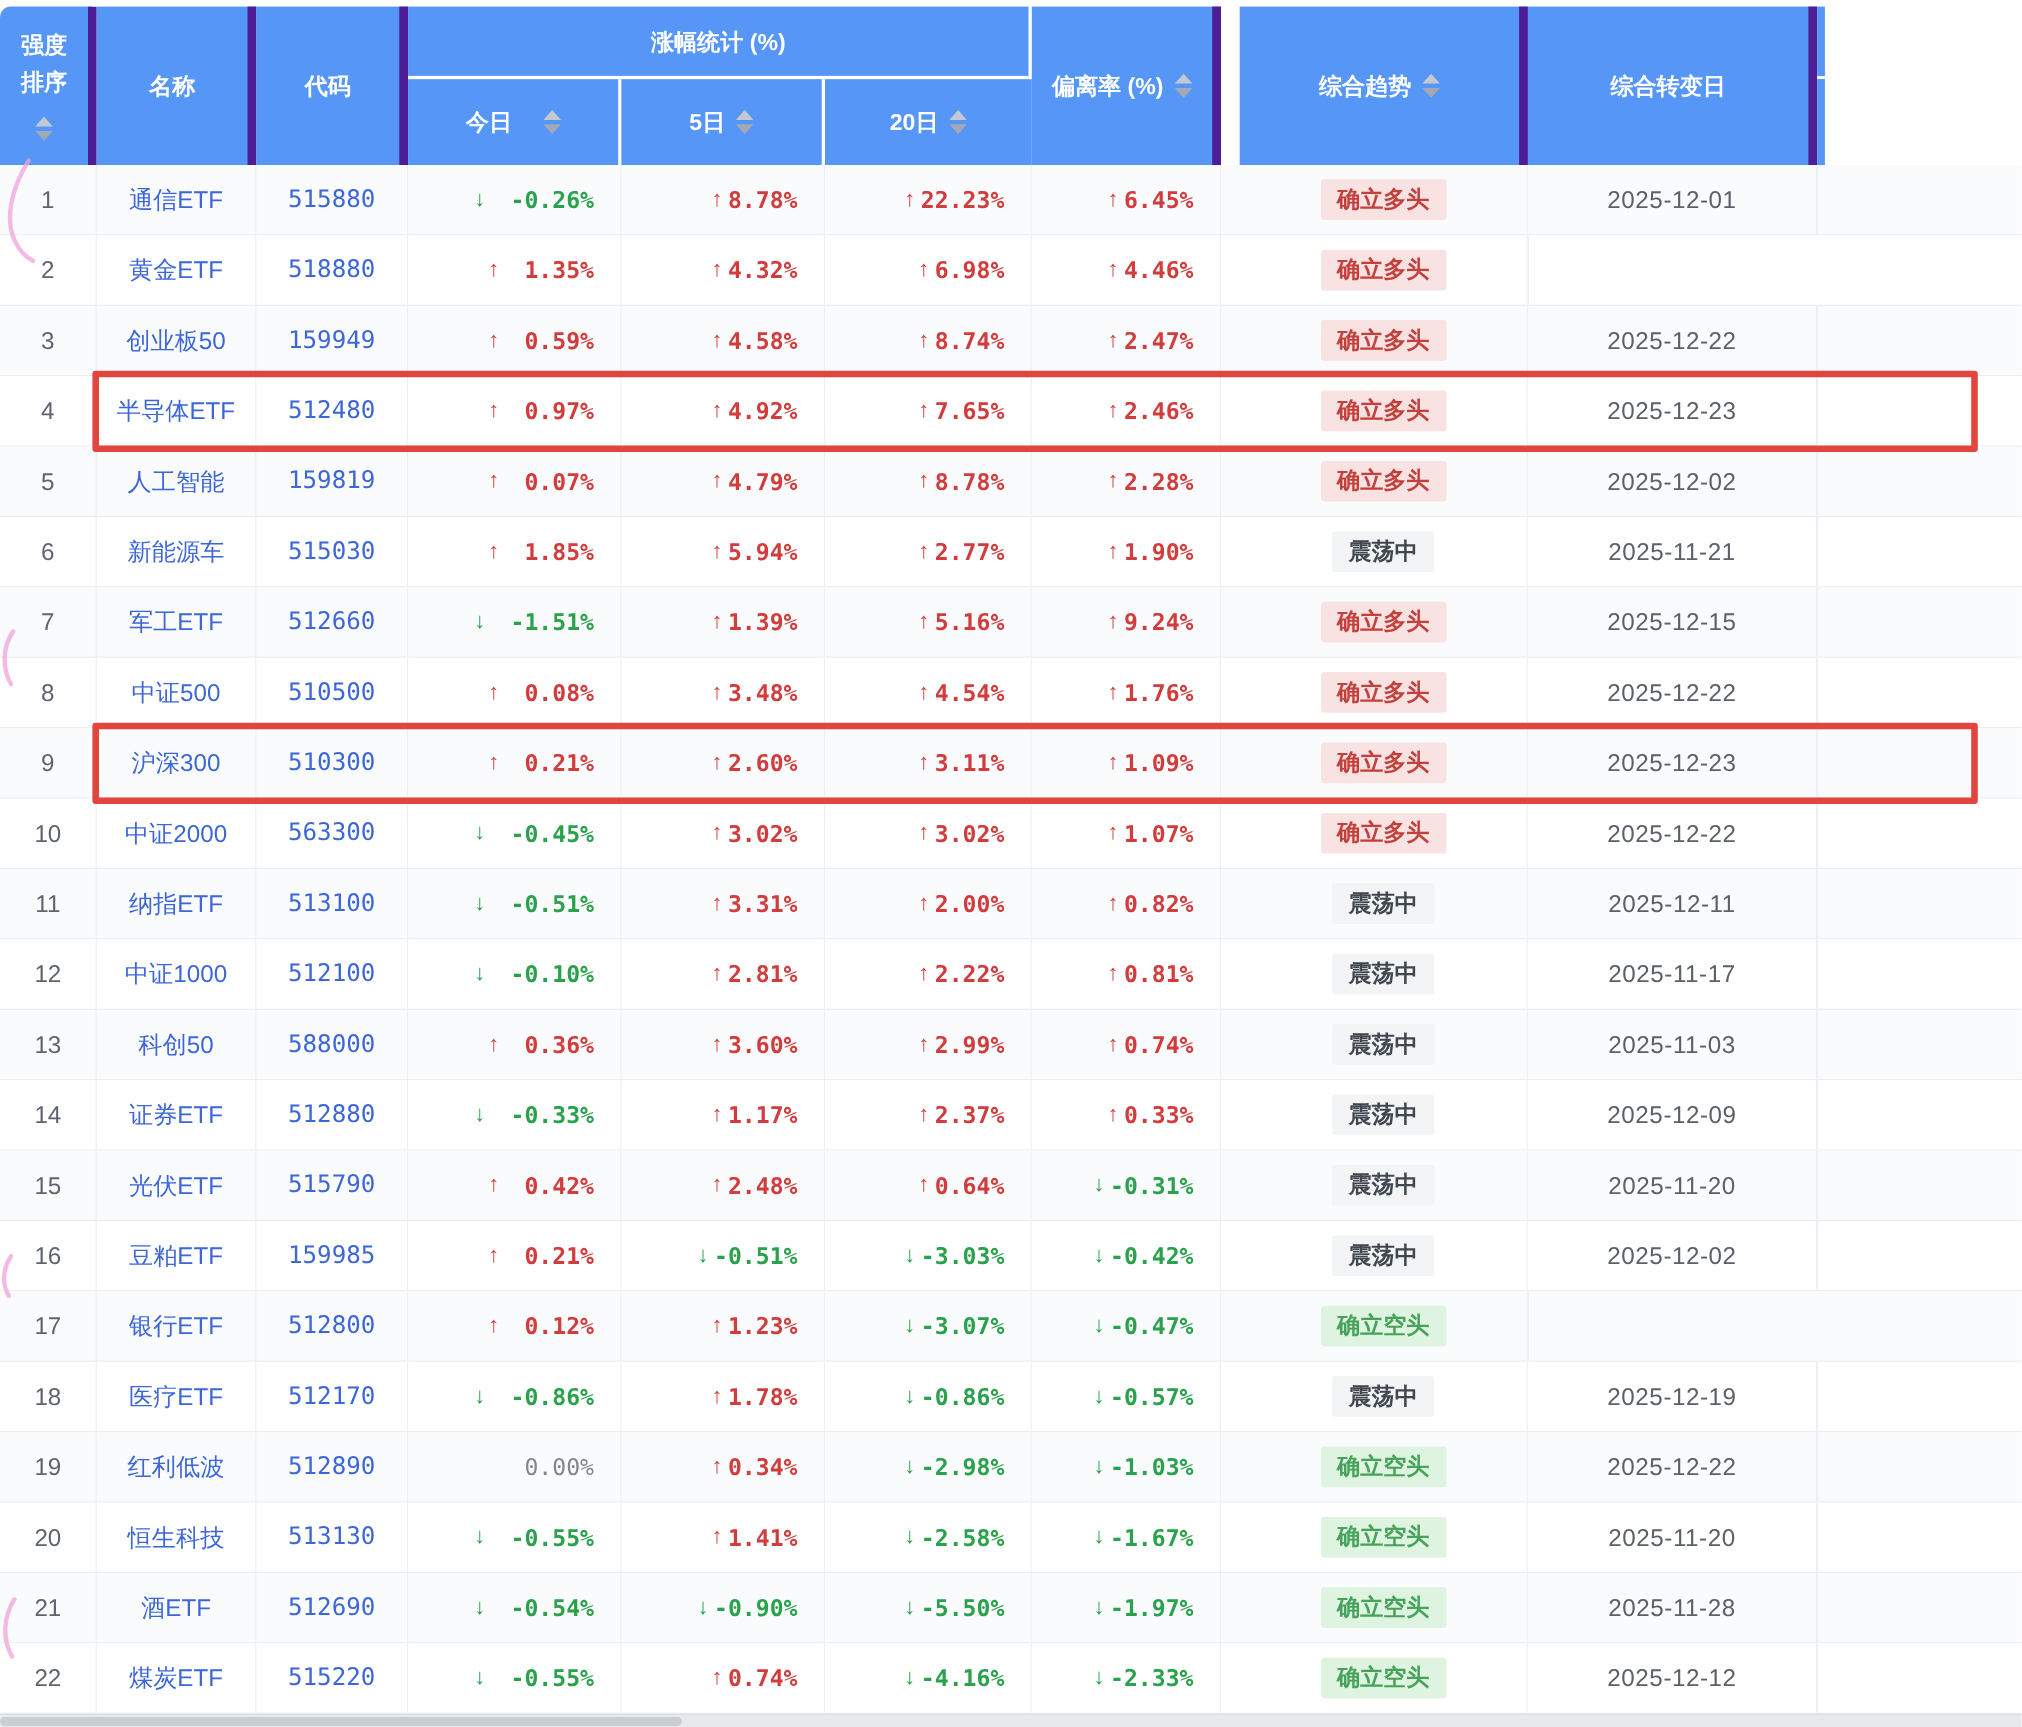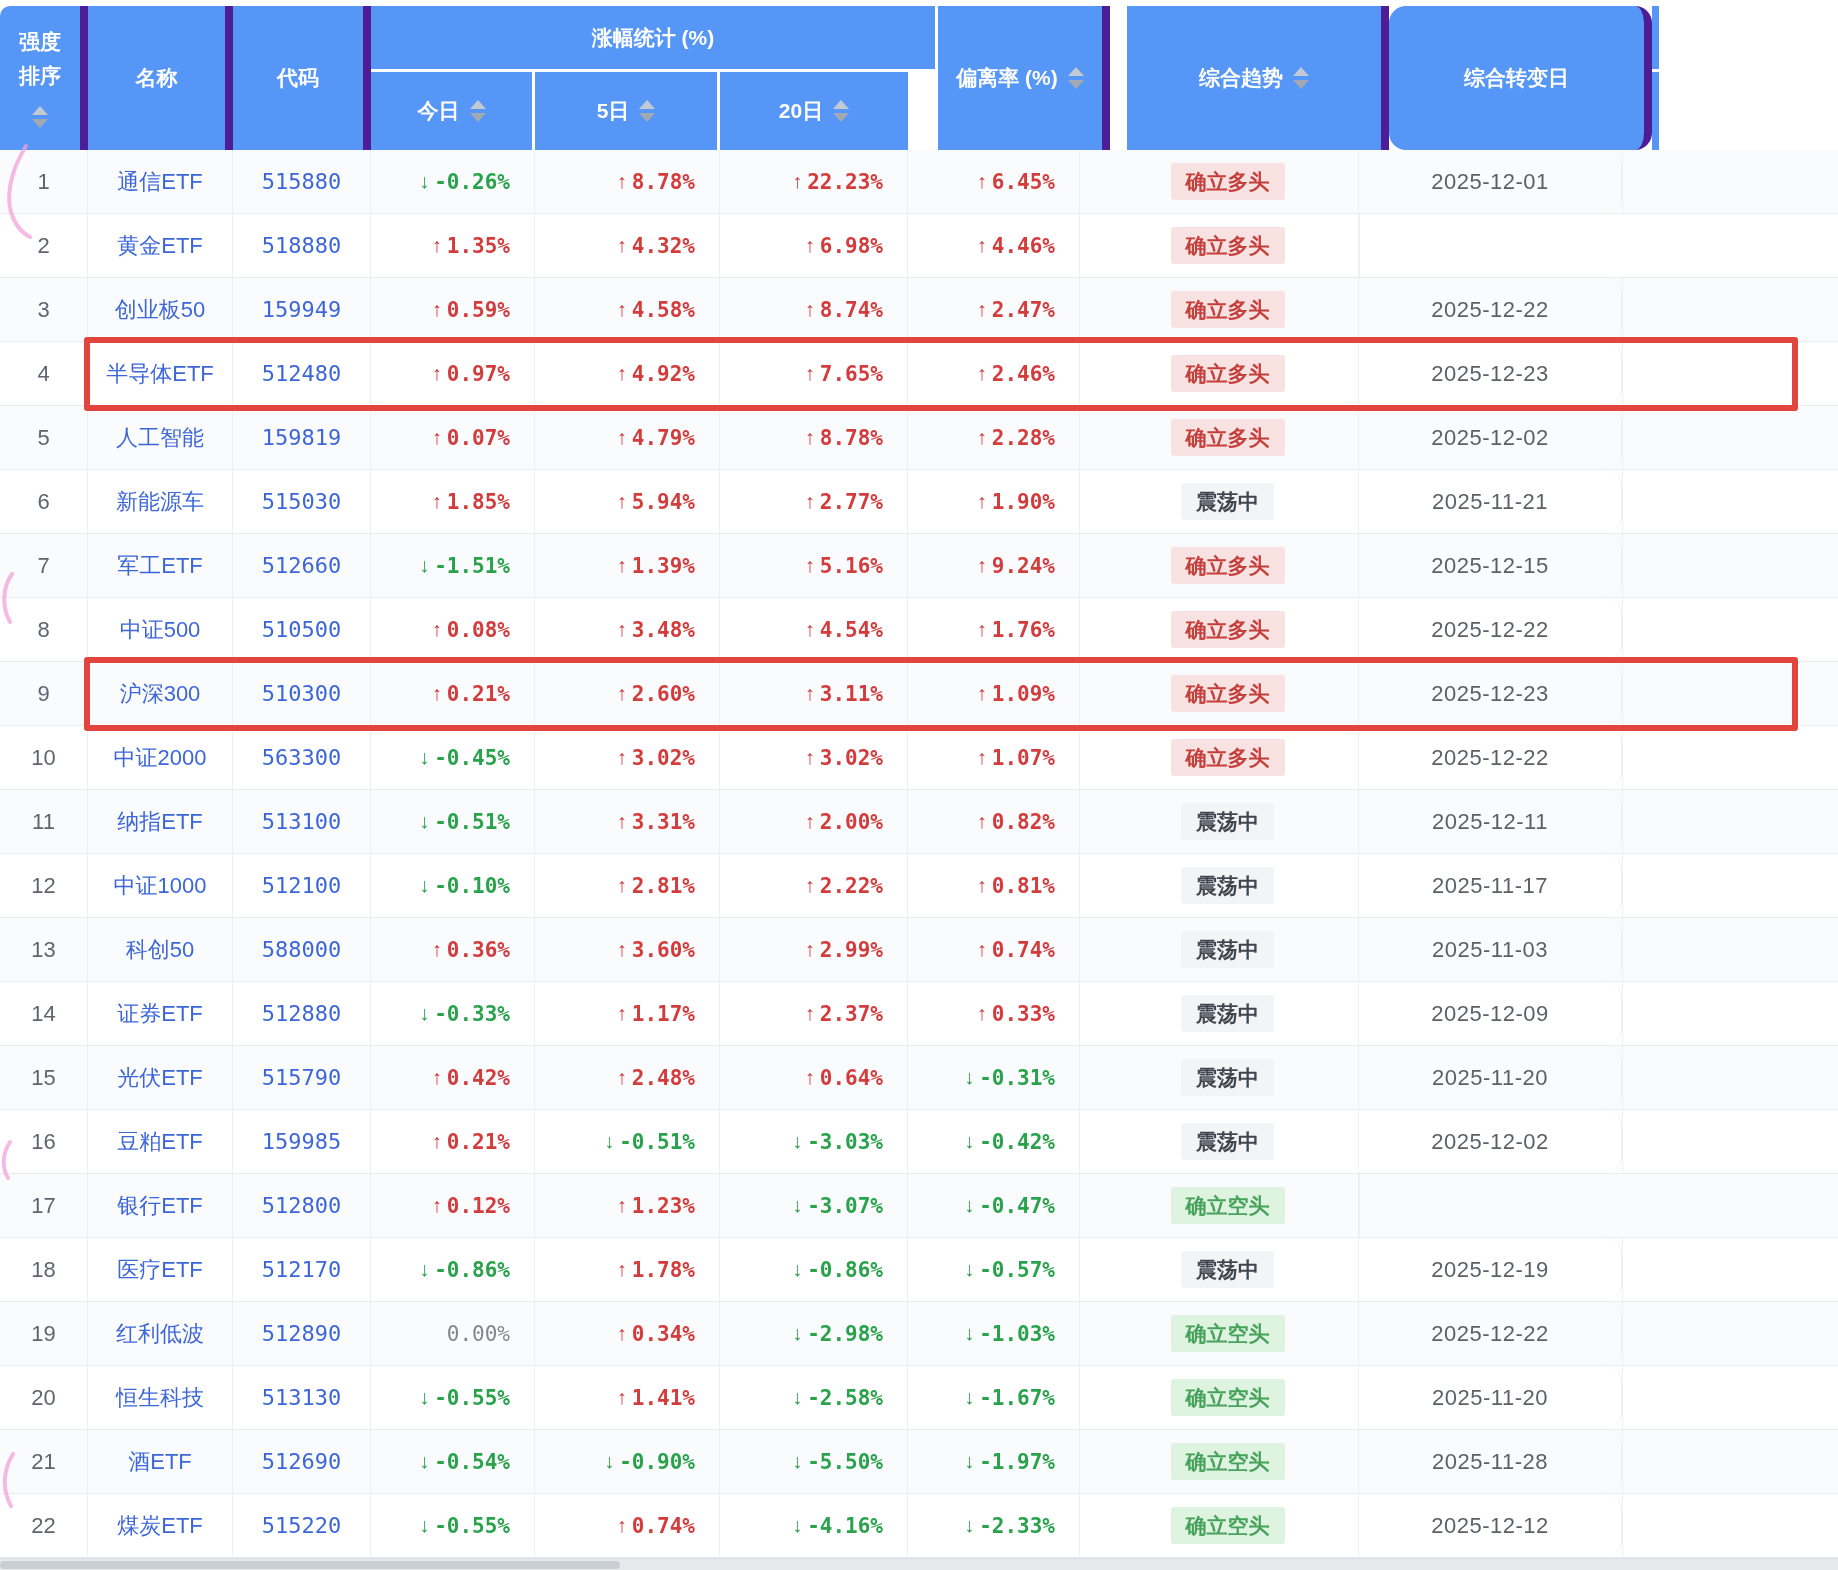"综合转变日" .cw-date { border-radius: 17px -> none }
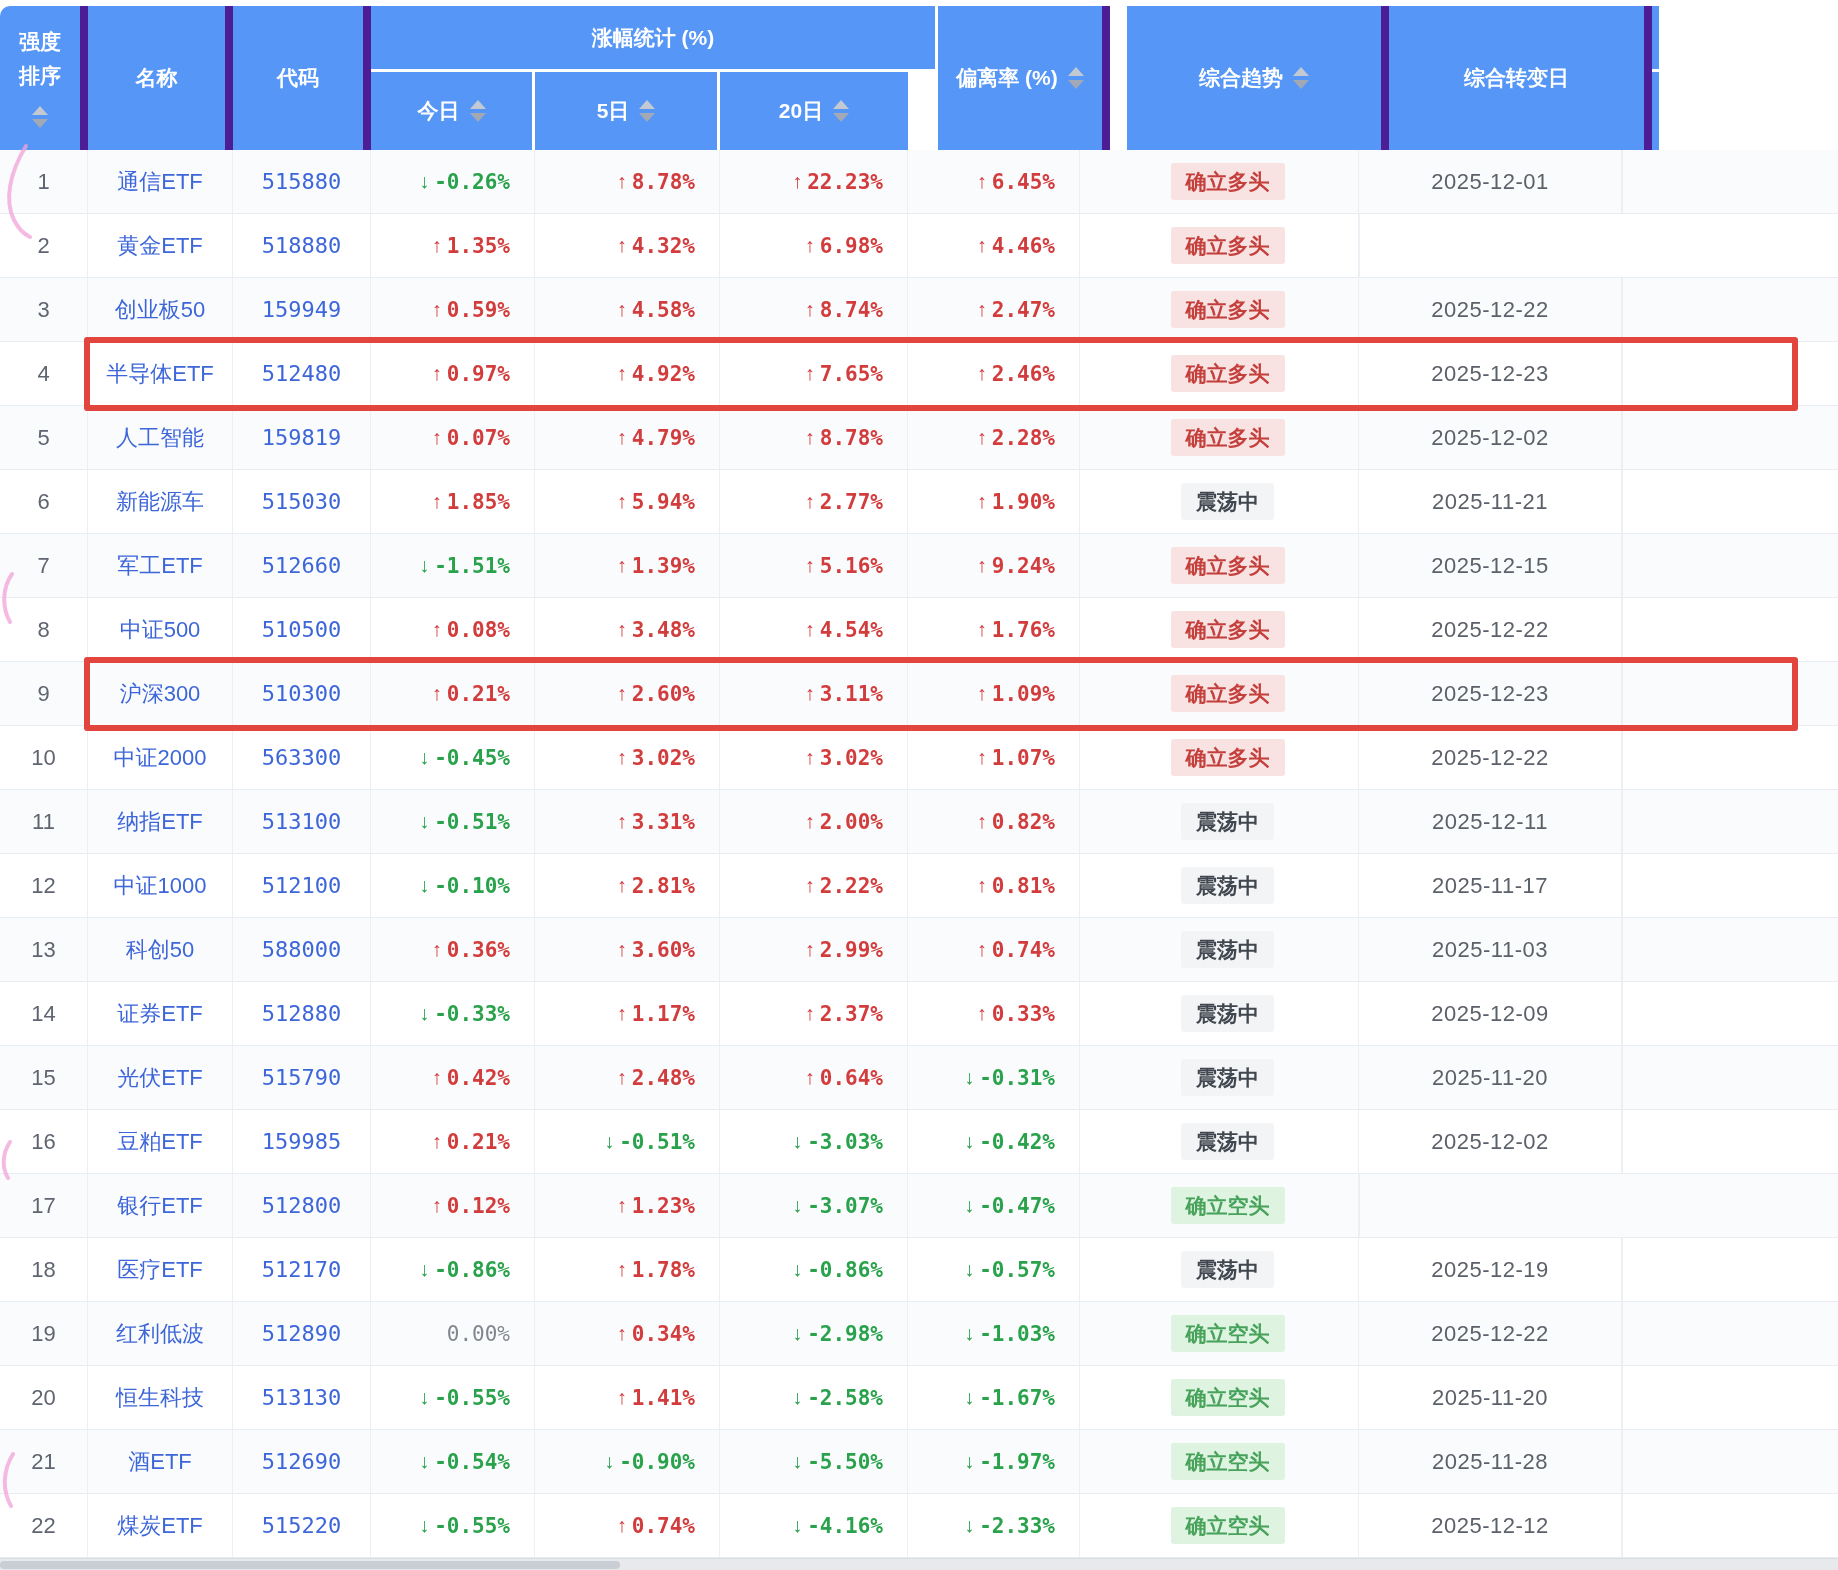"今日" .cw-today { gap: none -> 18px; width: 164px -> 194px }
